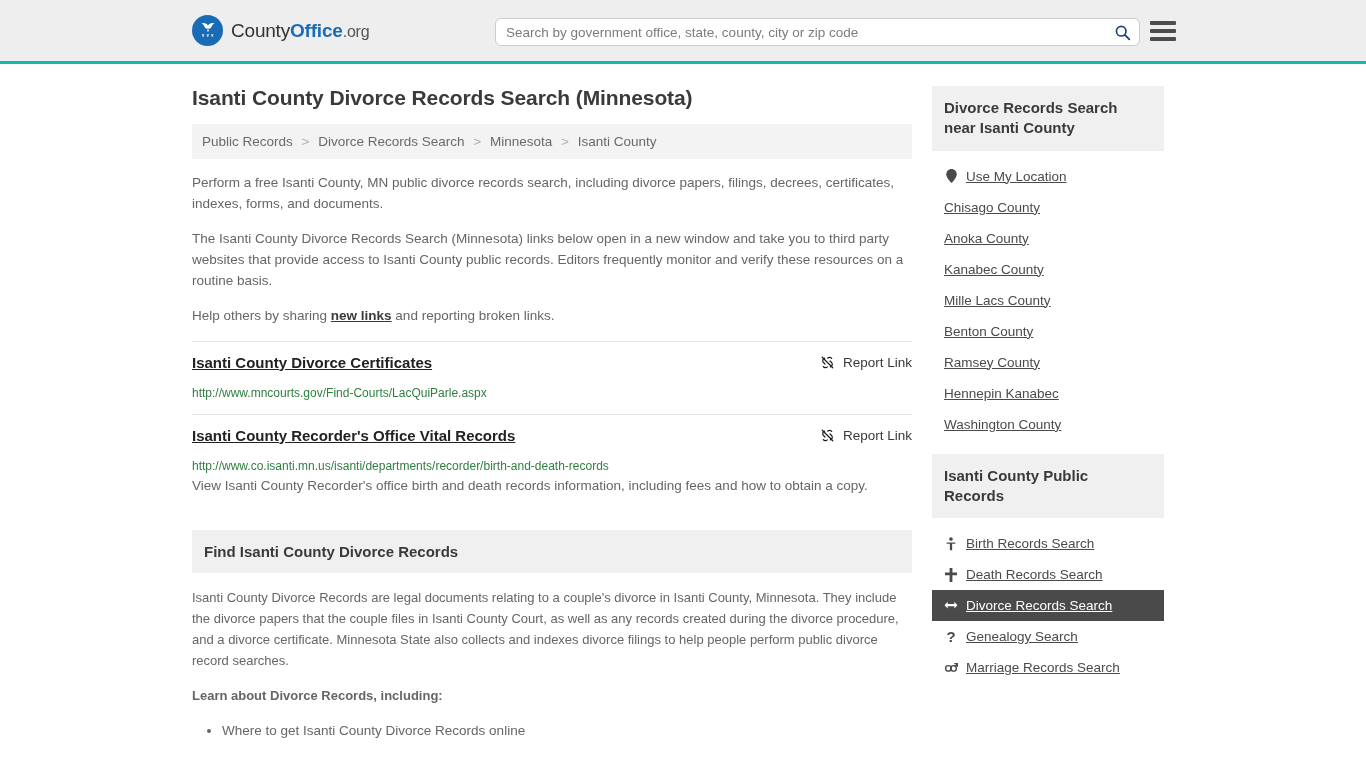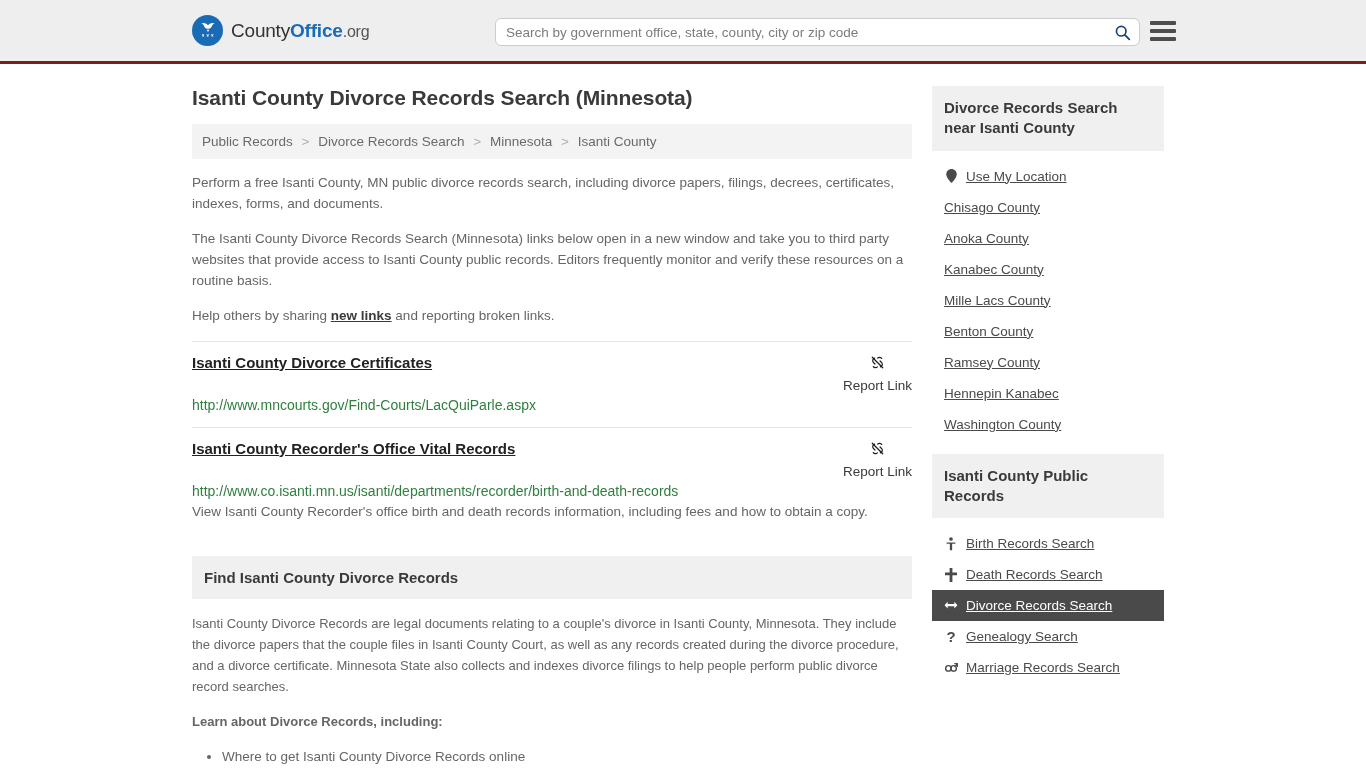"CountyOffice.org" .site-header { border-bottom: 3px solid #7f1d1d -> 3px solid #14b8a6 }
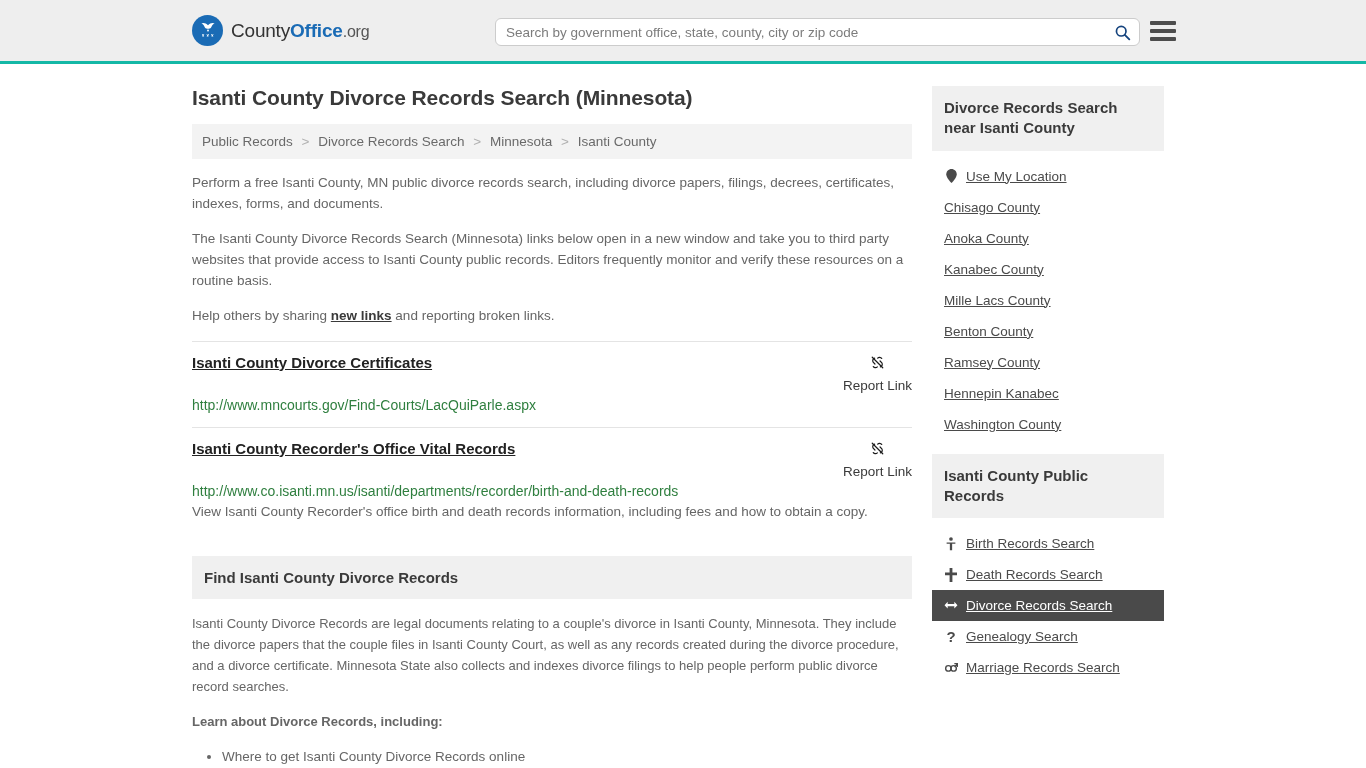"Report Link" .report-link { flex-direction: column -> none }
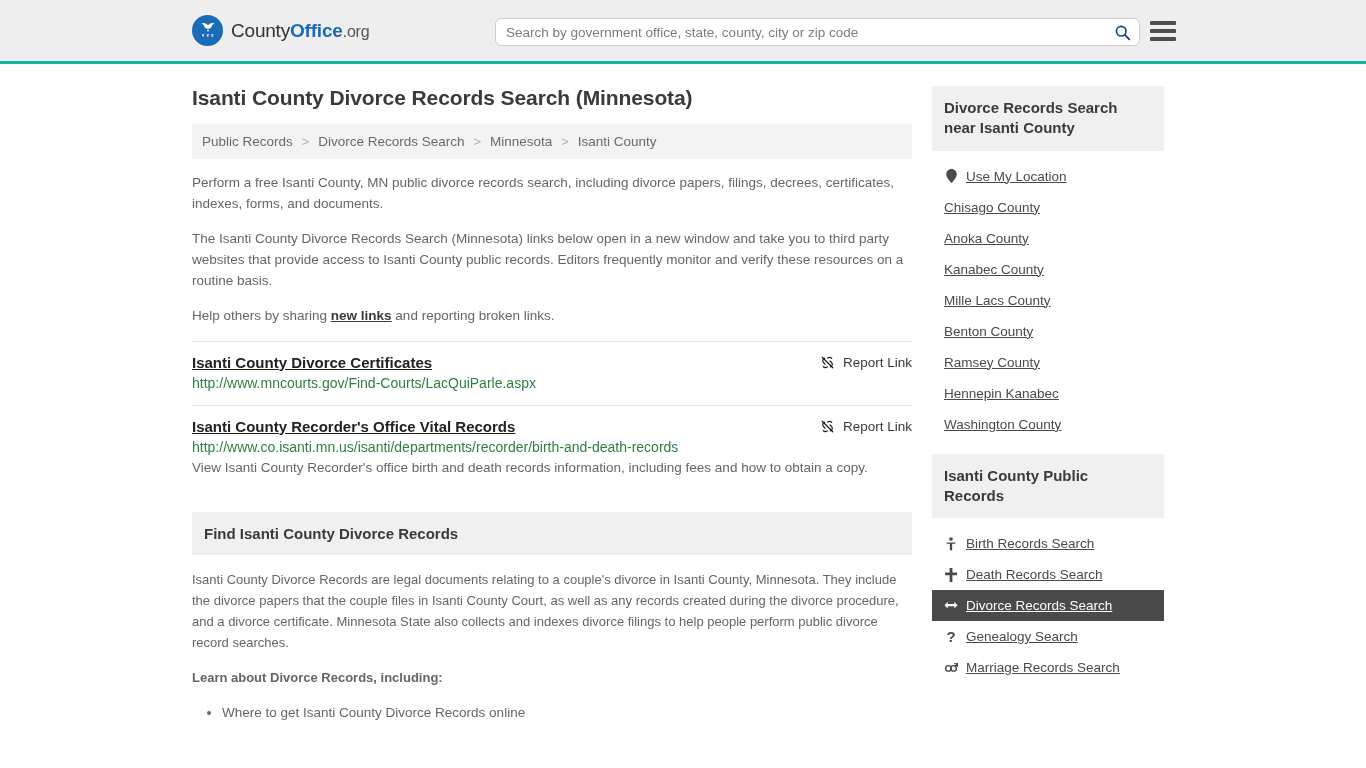"http://www.mncourts.gov/Find-Courts/LacQ" .result-url { font-size: 14px -> 12px; margin-top: 4px -> 15px }
